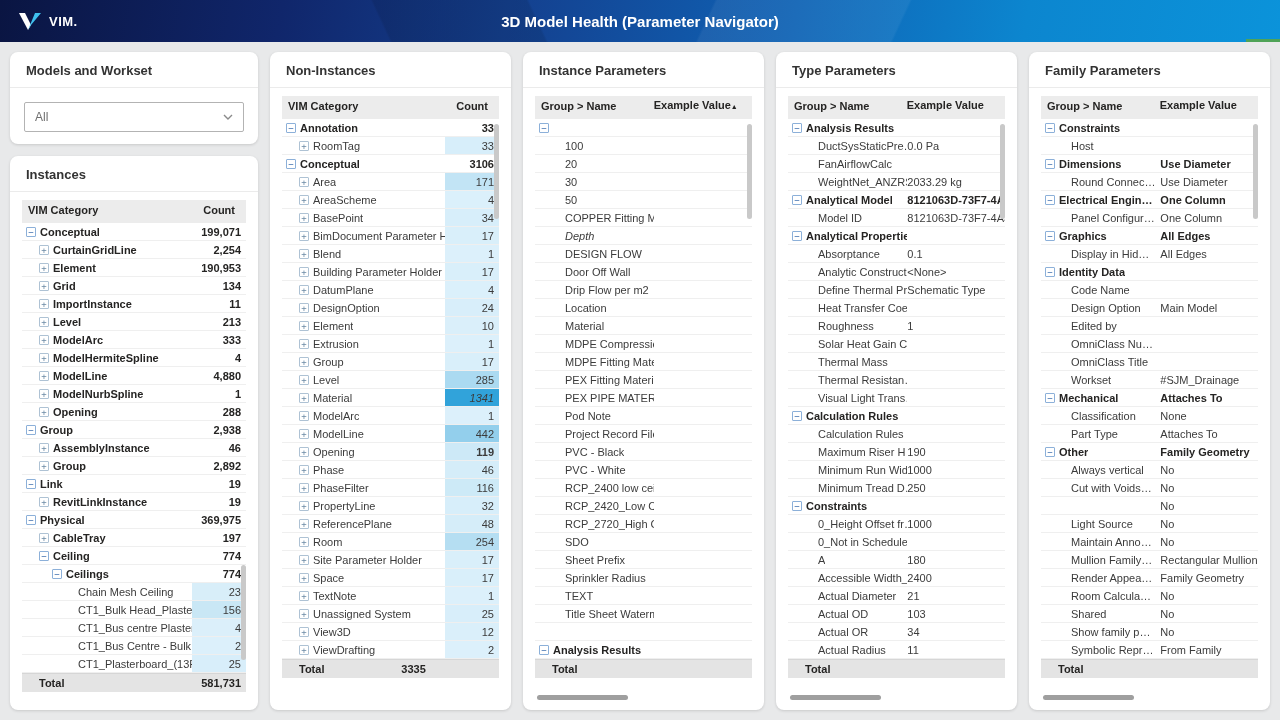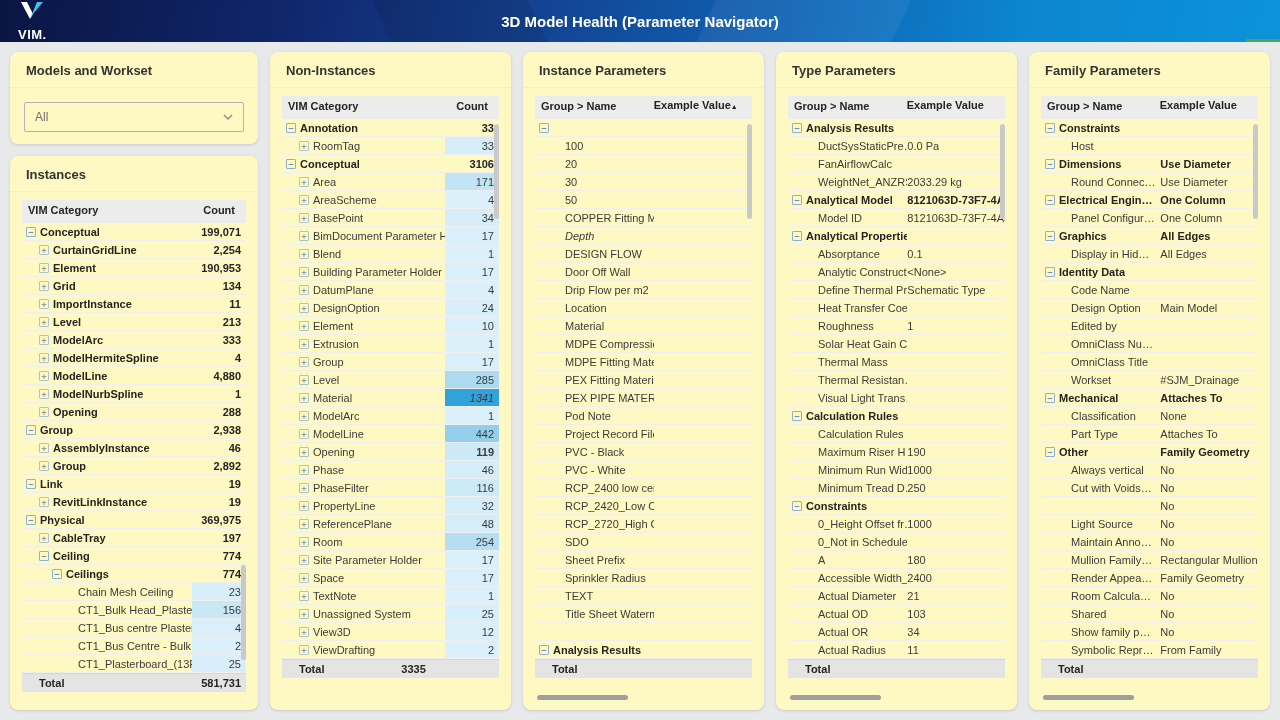"VIM." .brand { flex-direction: column -> none }
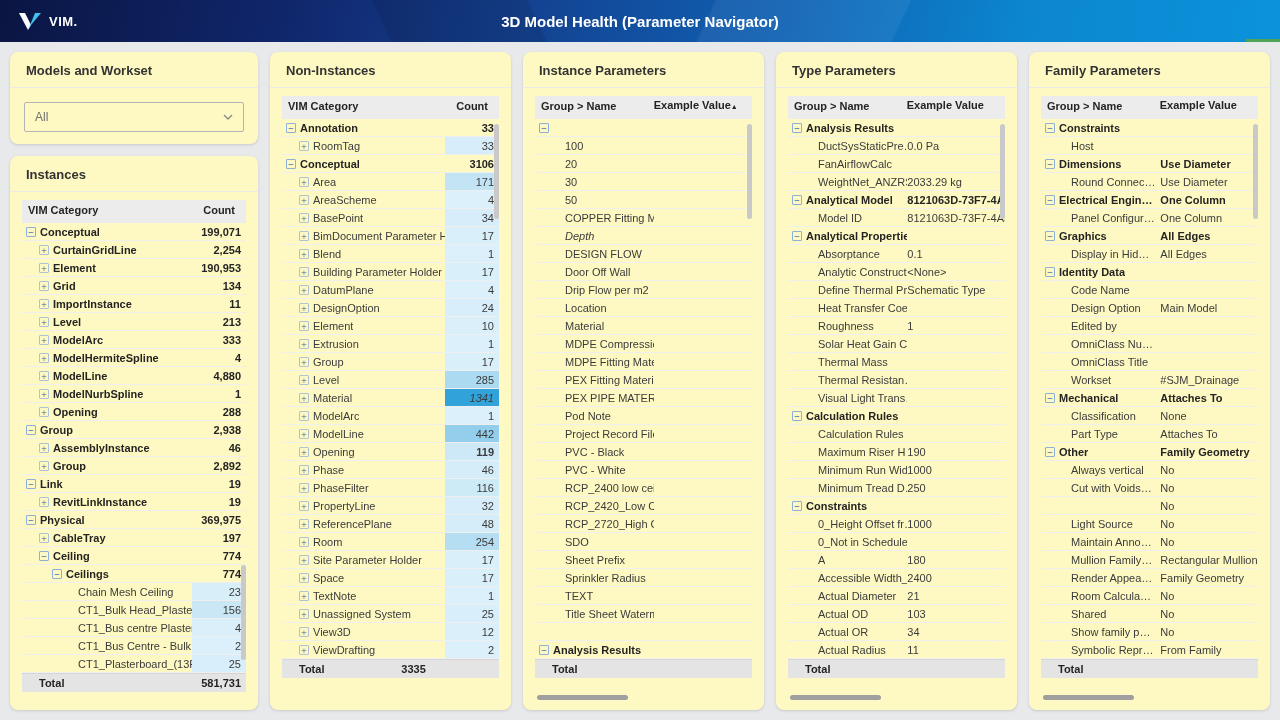"Models and Workset" .card { background: #fef9c3 -> #ffffff }
